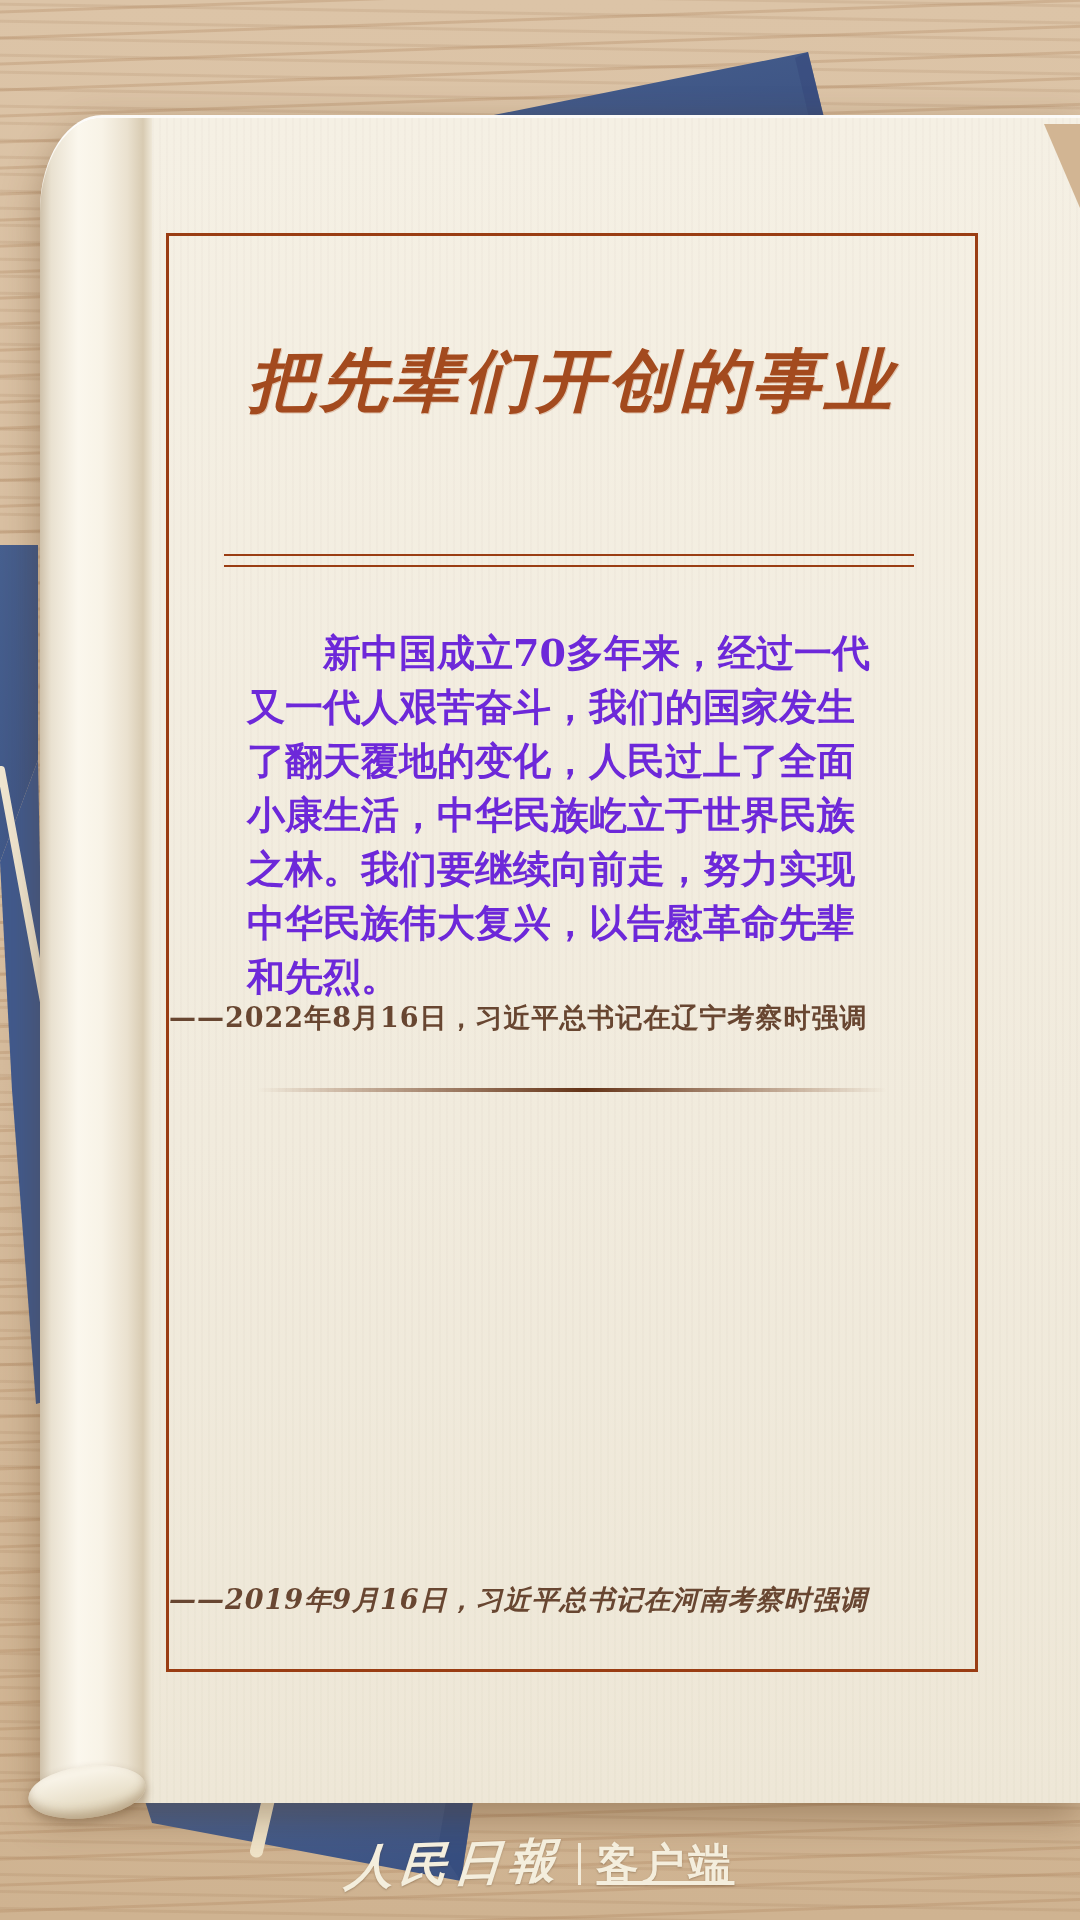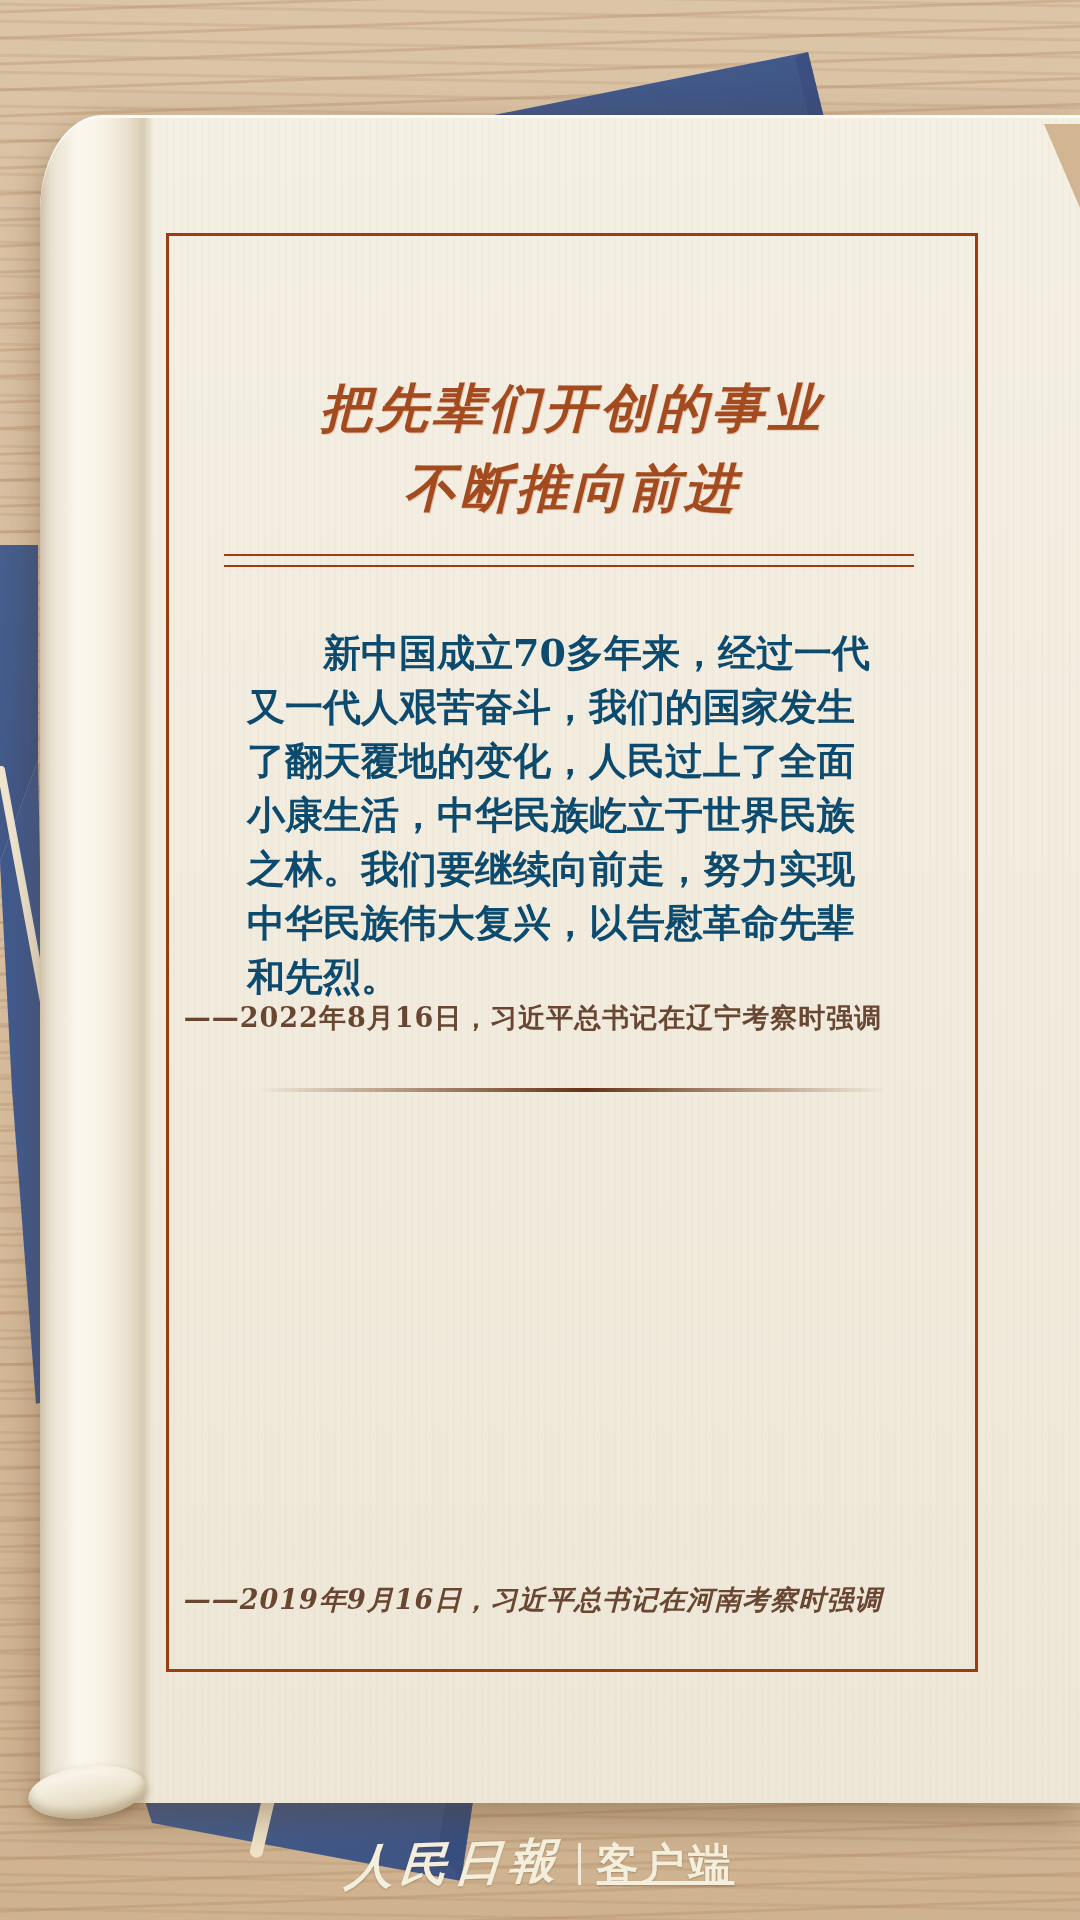"把先辈们开创的事业" .title-block { font-size: 52px -> 68px; margin-top: 28px -> none }
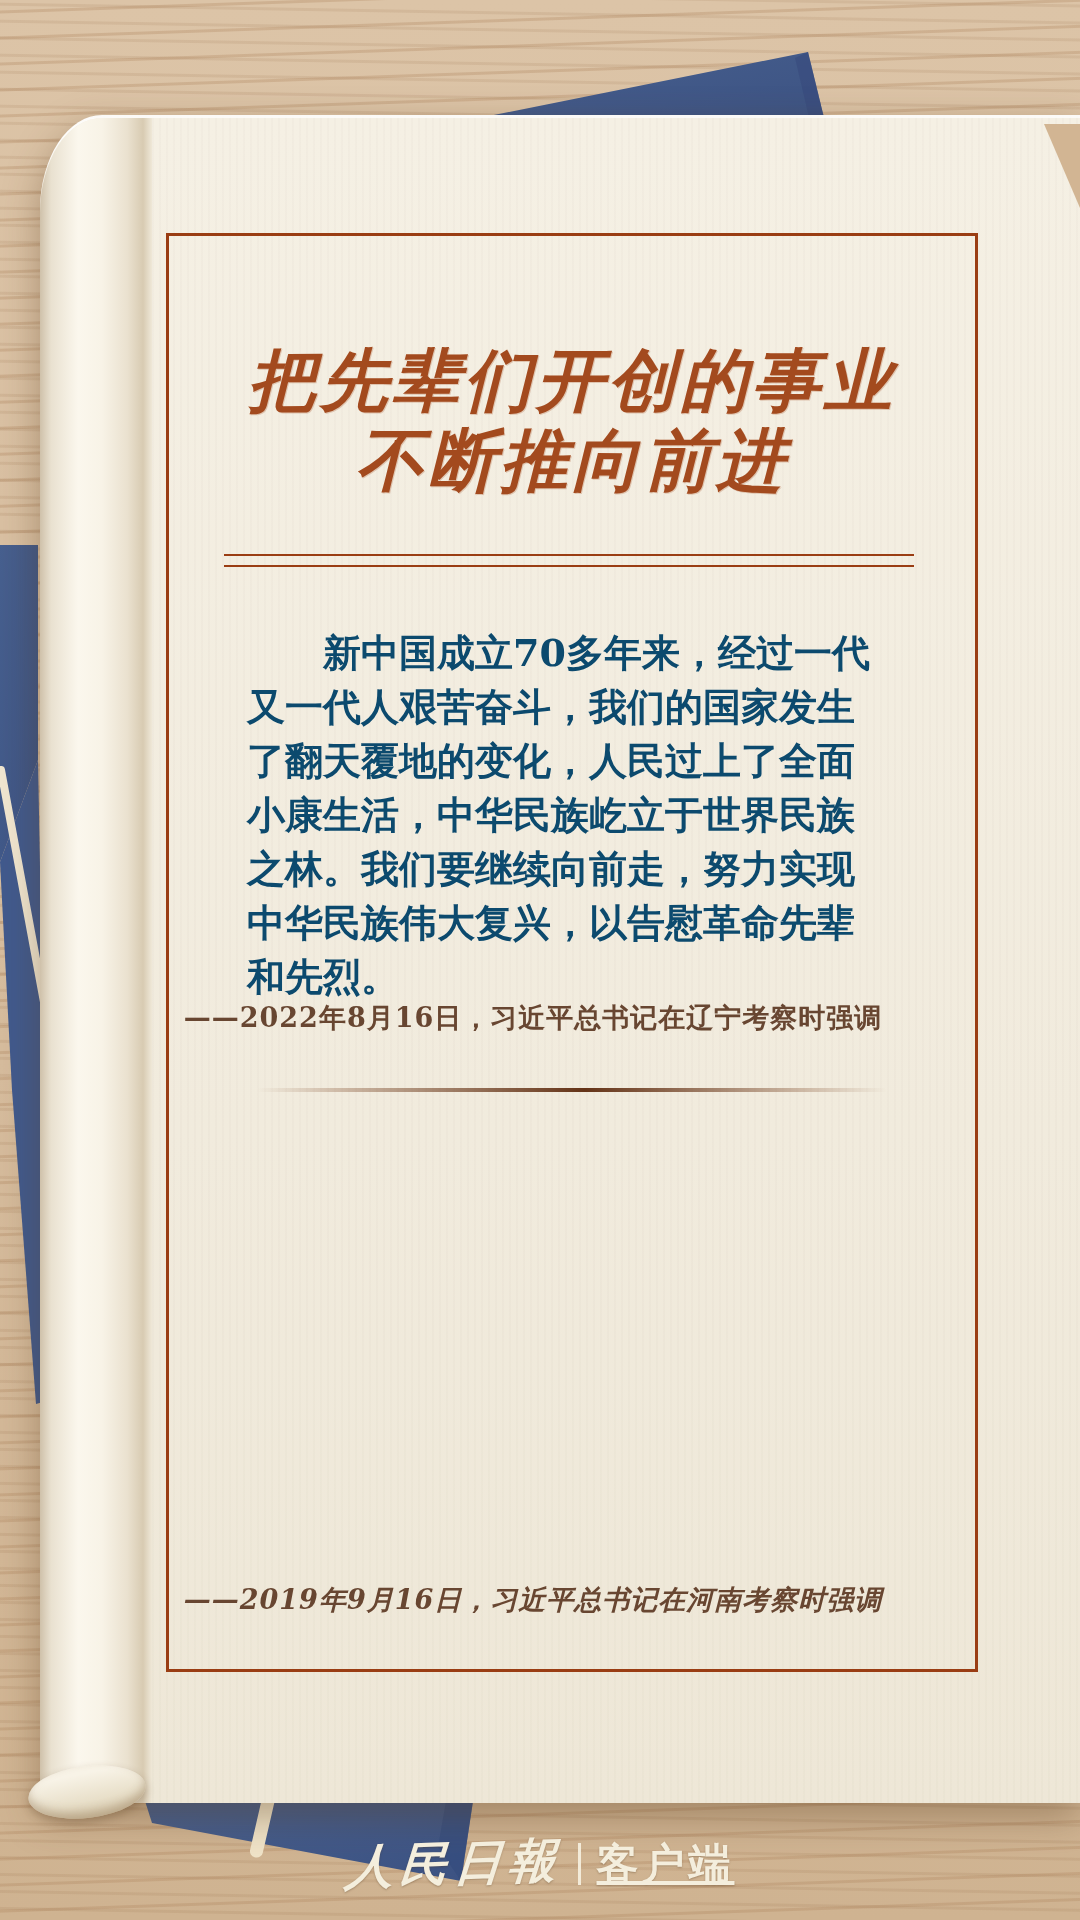"不断推向前进" div { html: <div>不断推向前进</div> -> none }
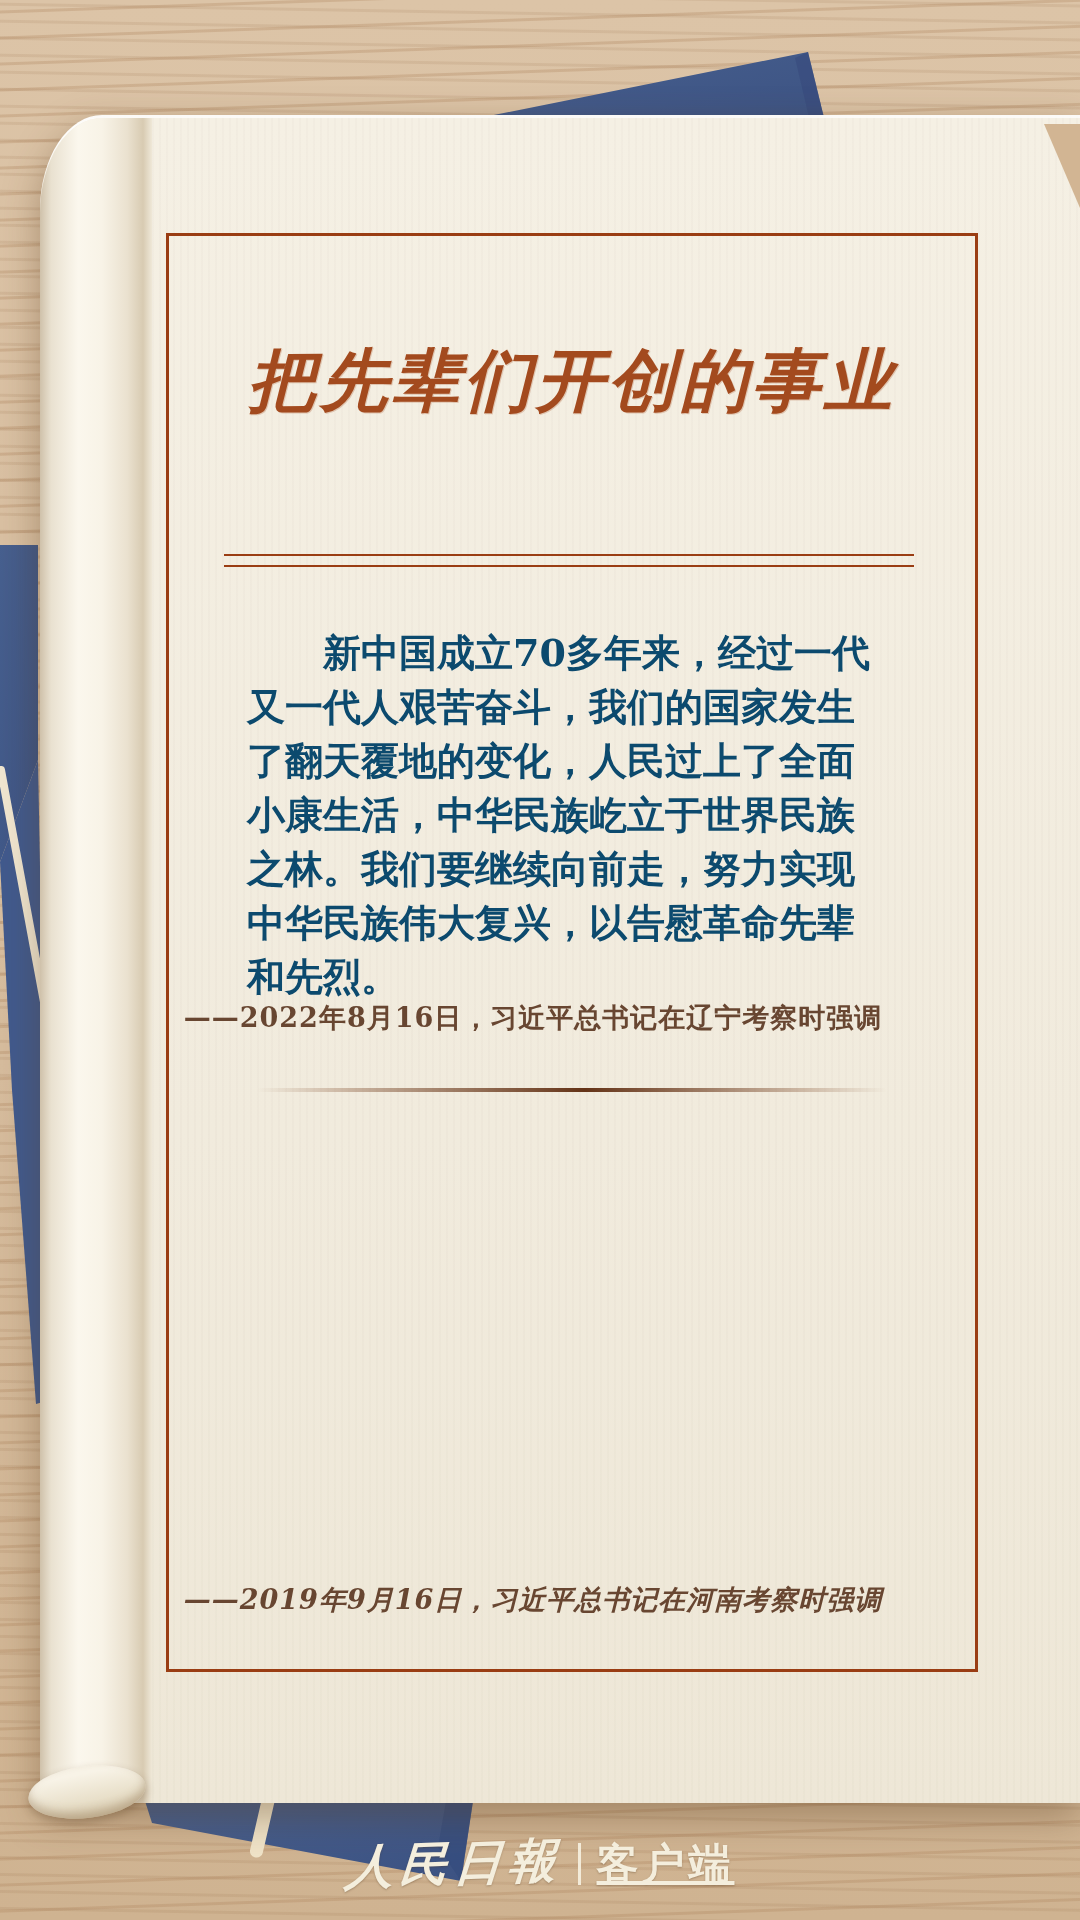"新中国成立70多年来，经过一代" .para { color: #0c4a6e -> #6d28d9 }
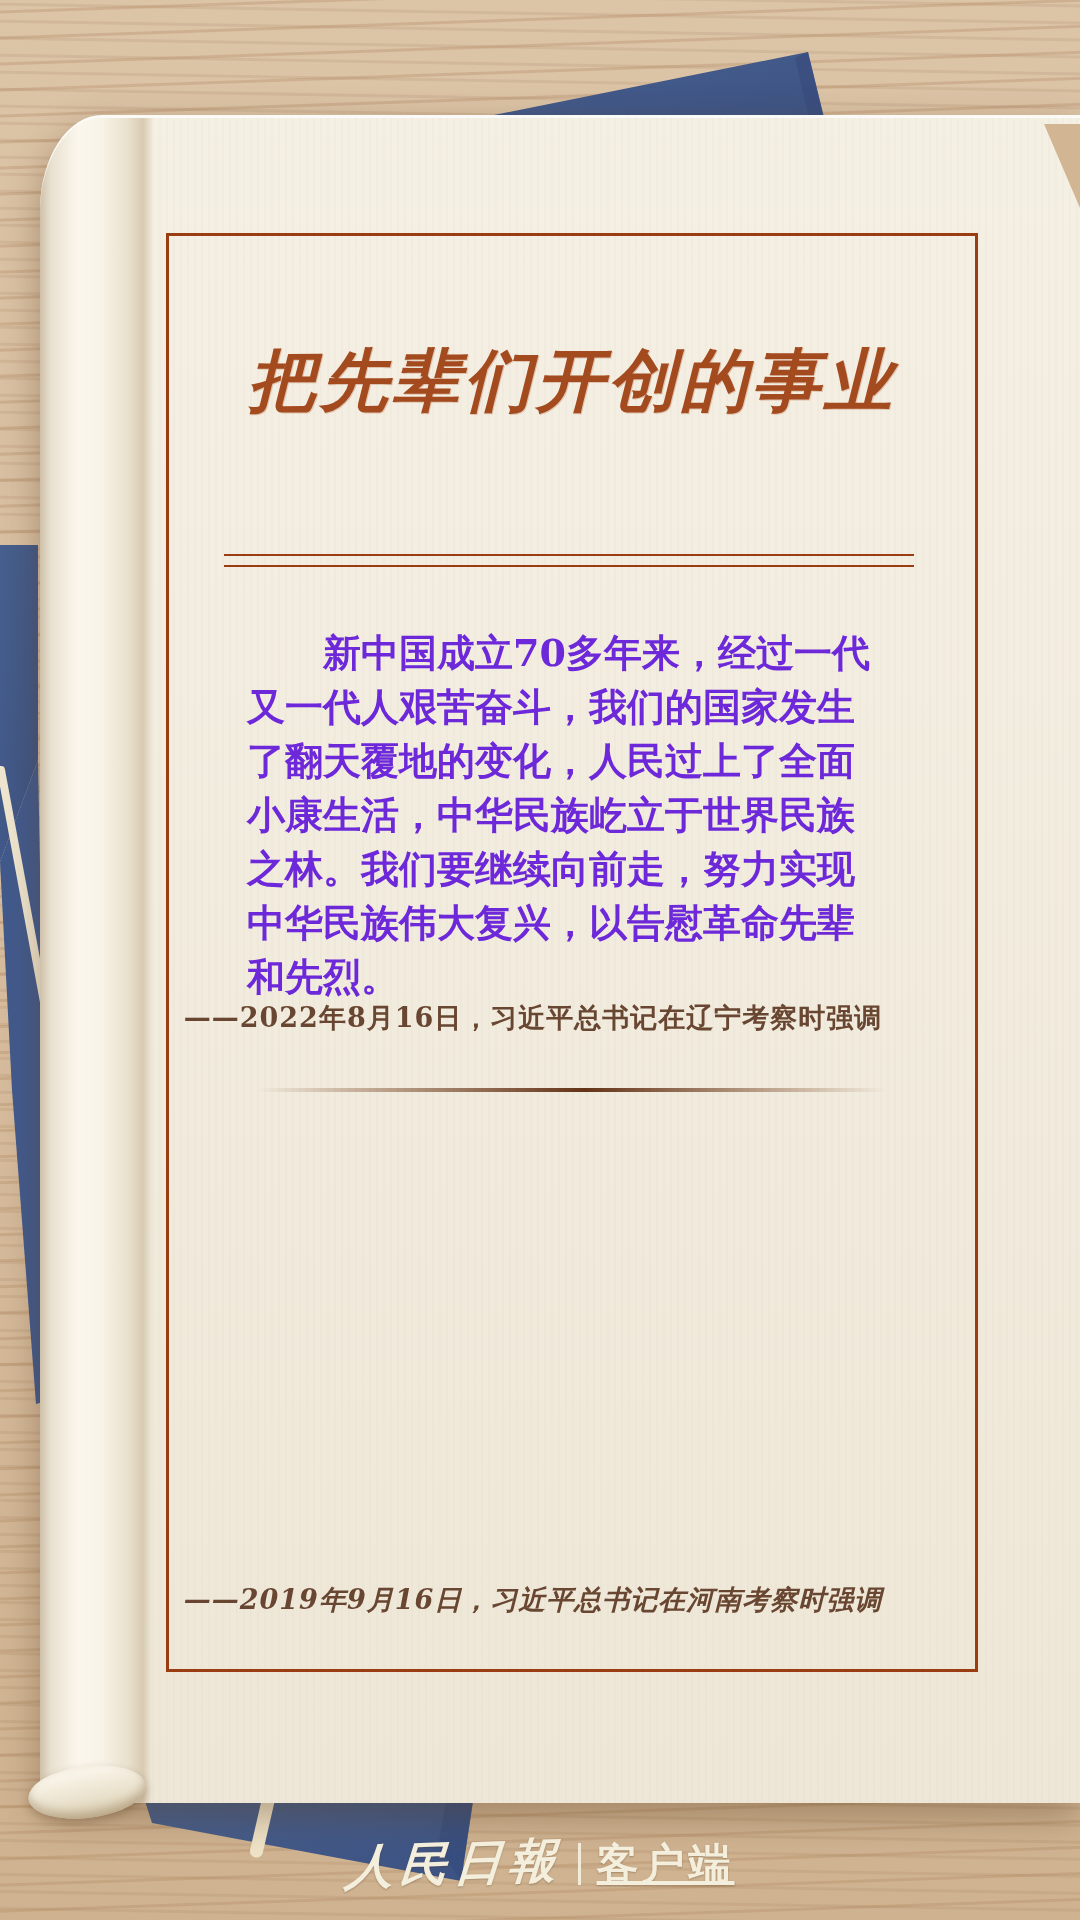"——2022年8月16日，习近平总书记在辽宁考察时强调" .attr { text-align: center -> left }
